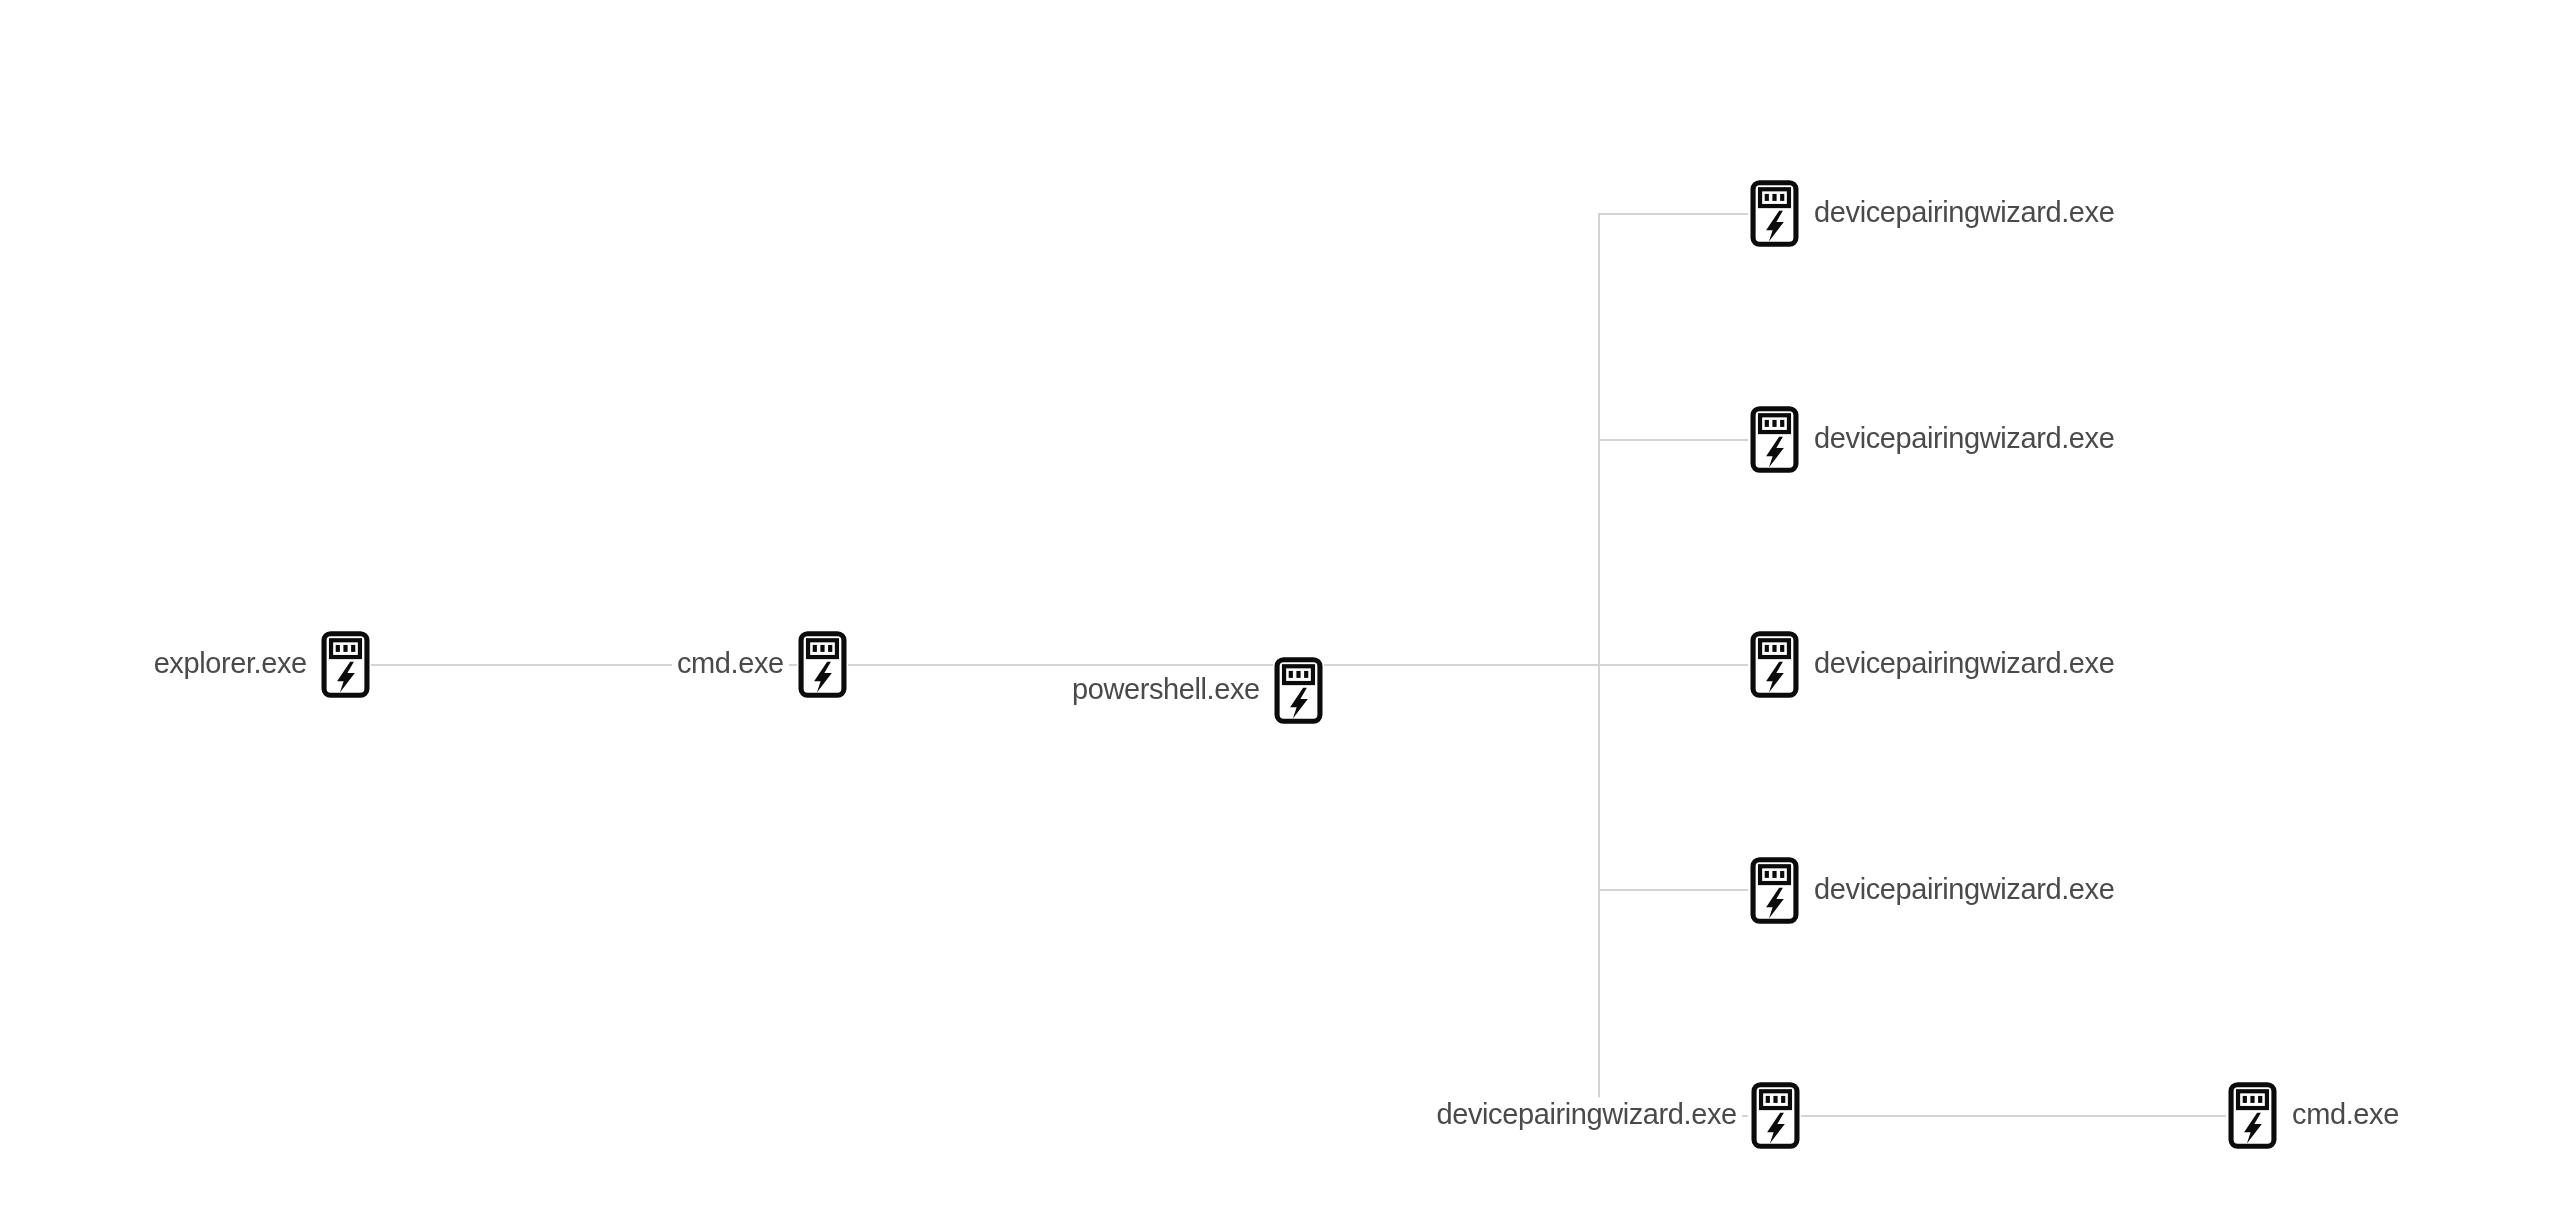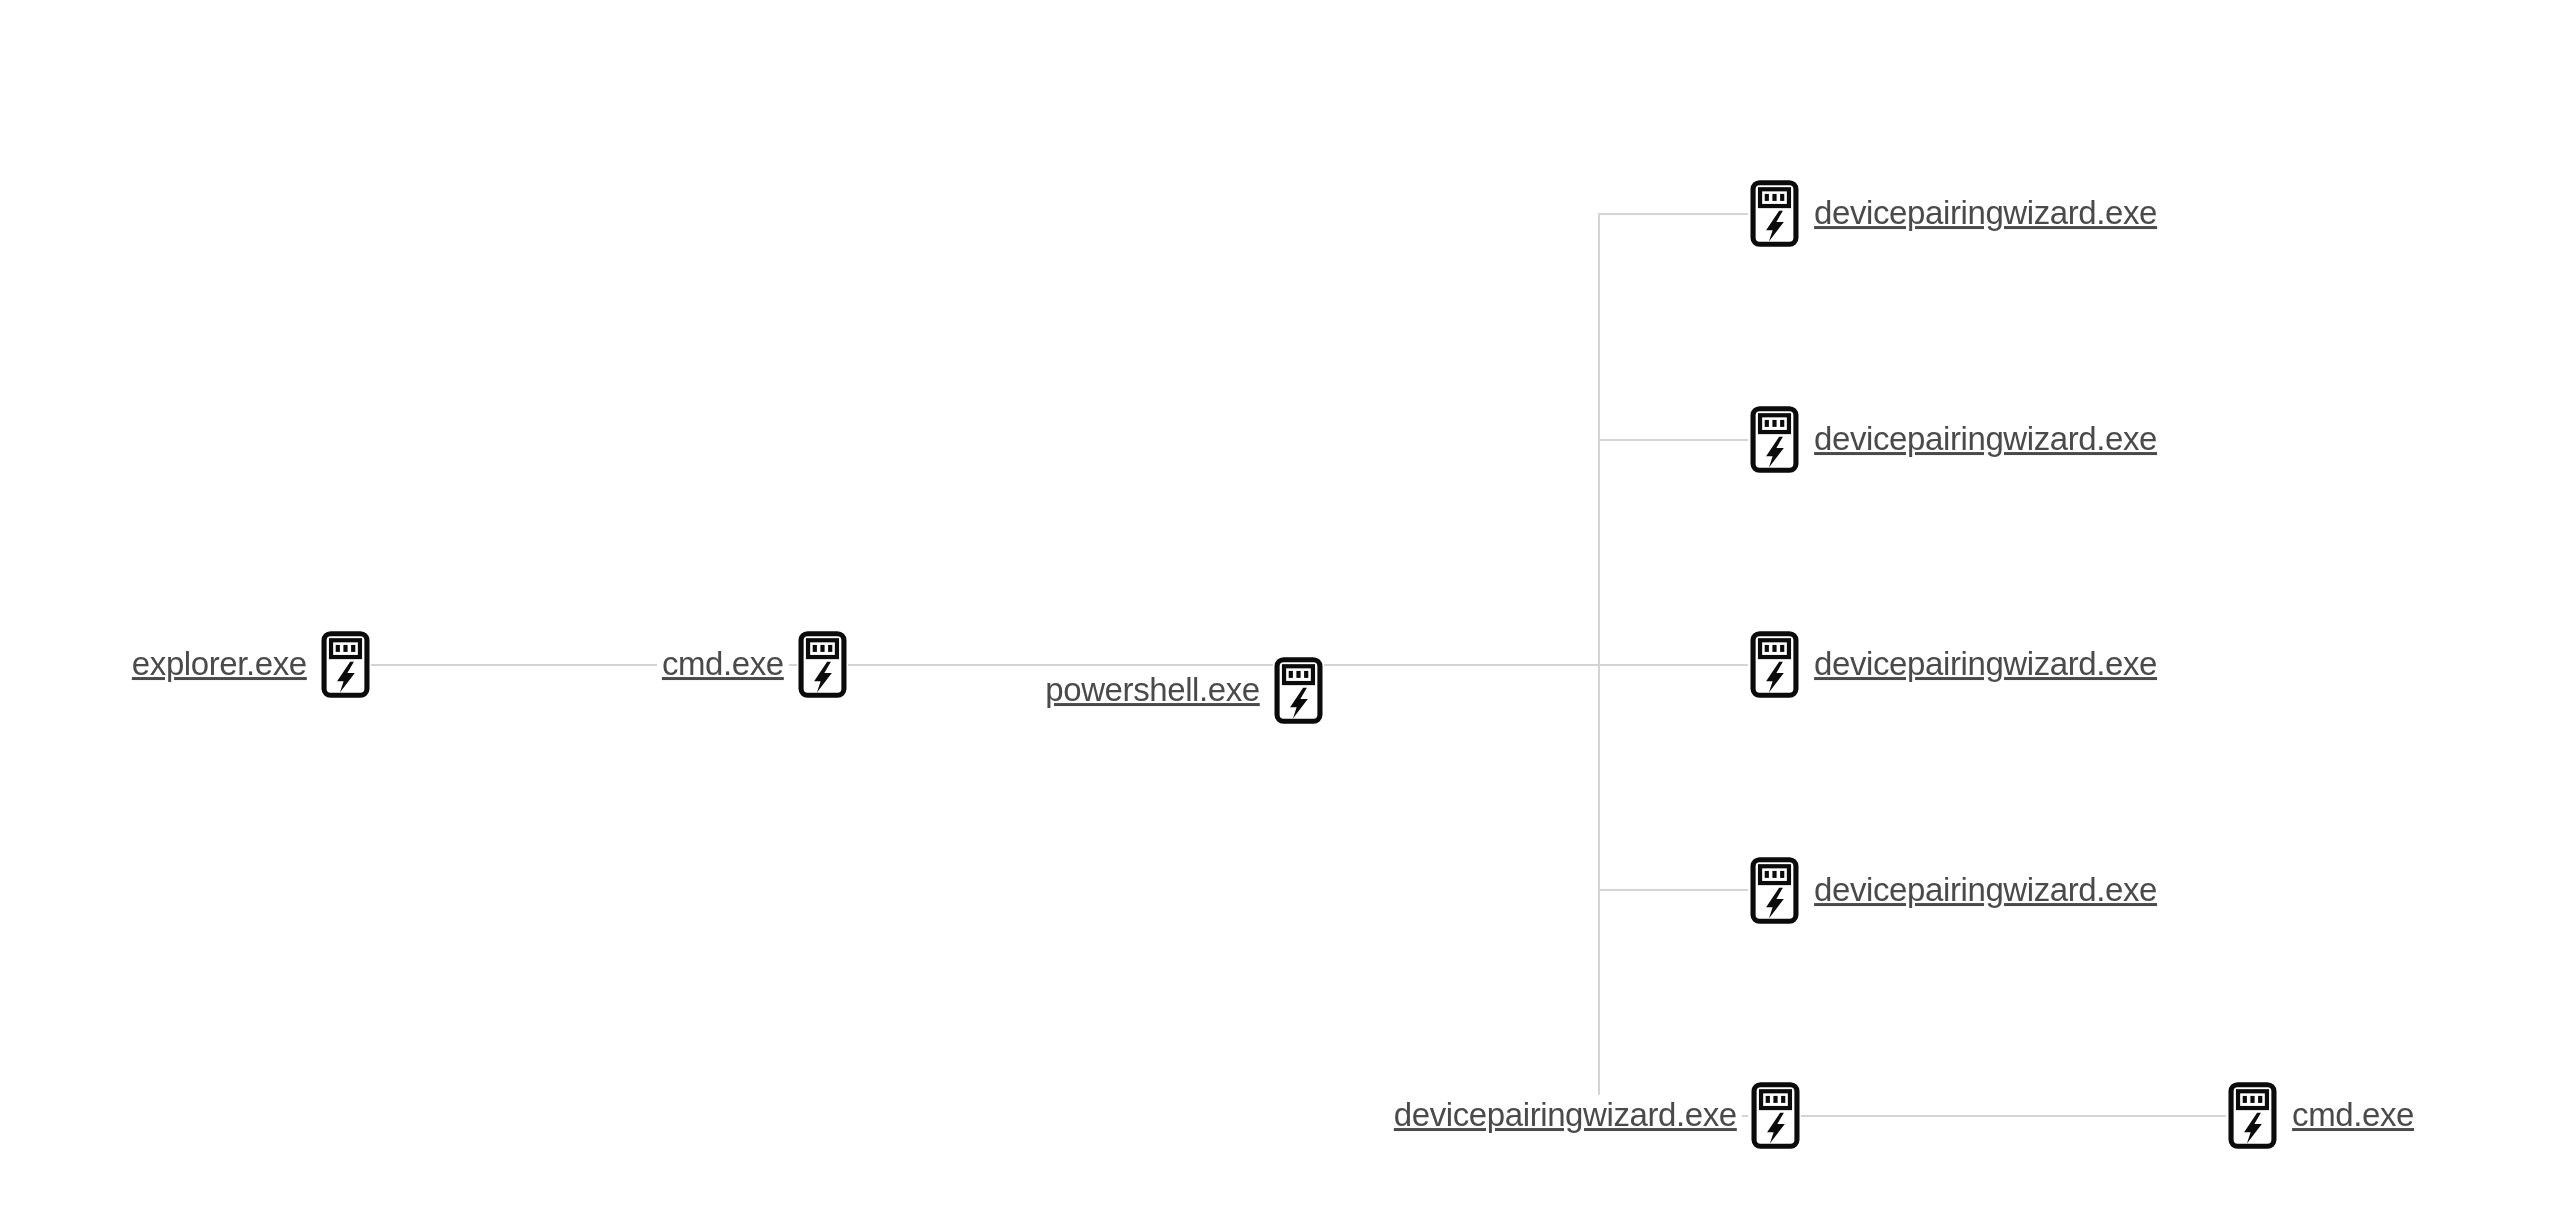"devicepairingwizard.exe" .label { font-size: 33px -> 29px; text-decoration: underline -> none }
